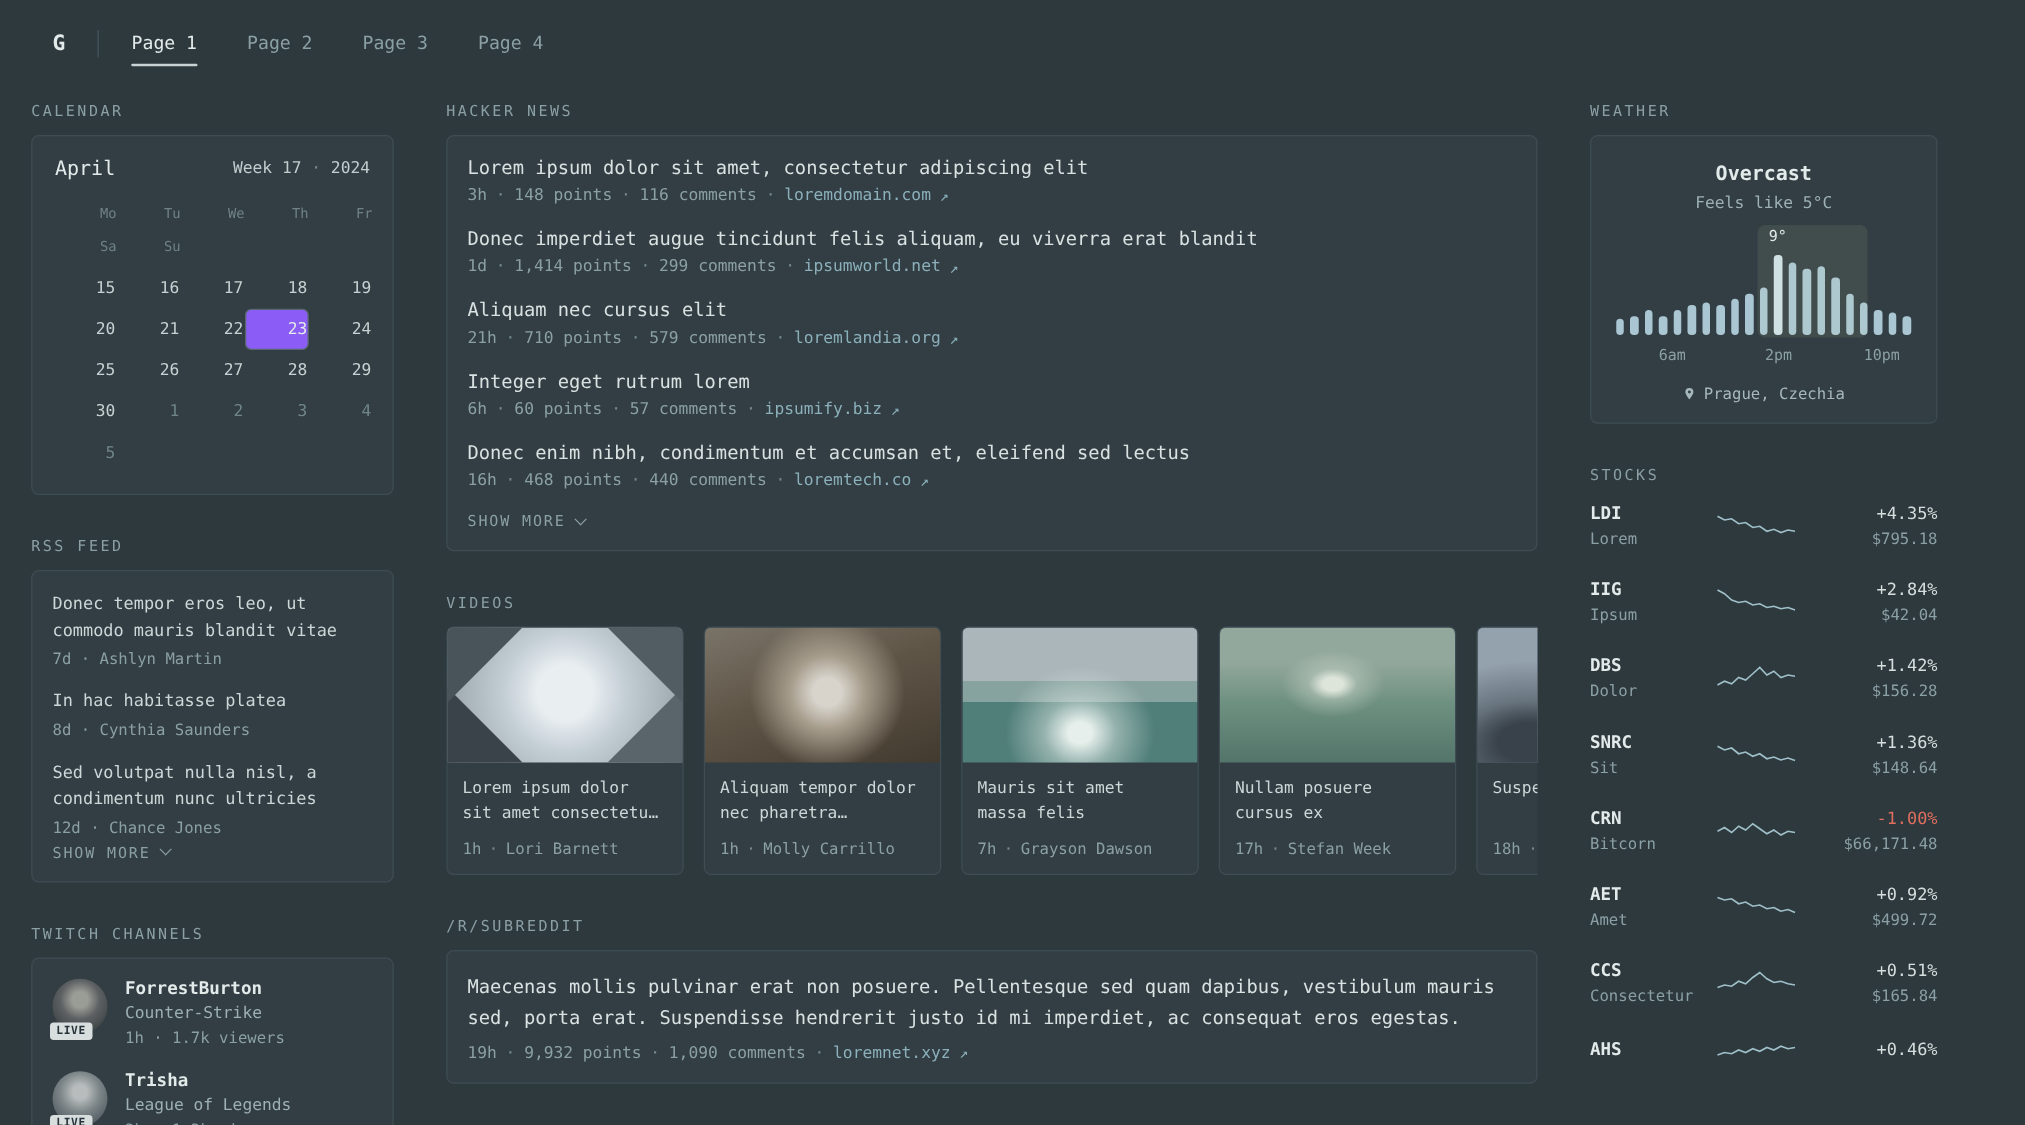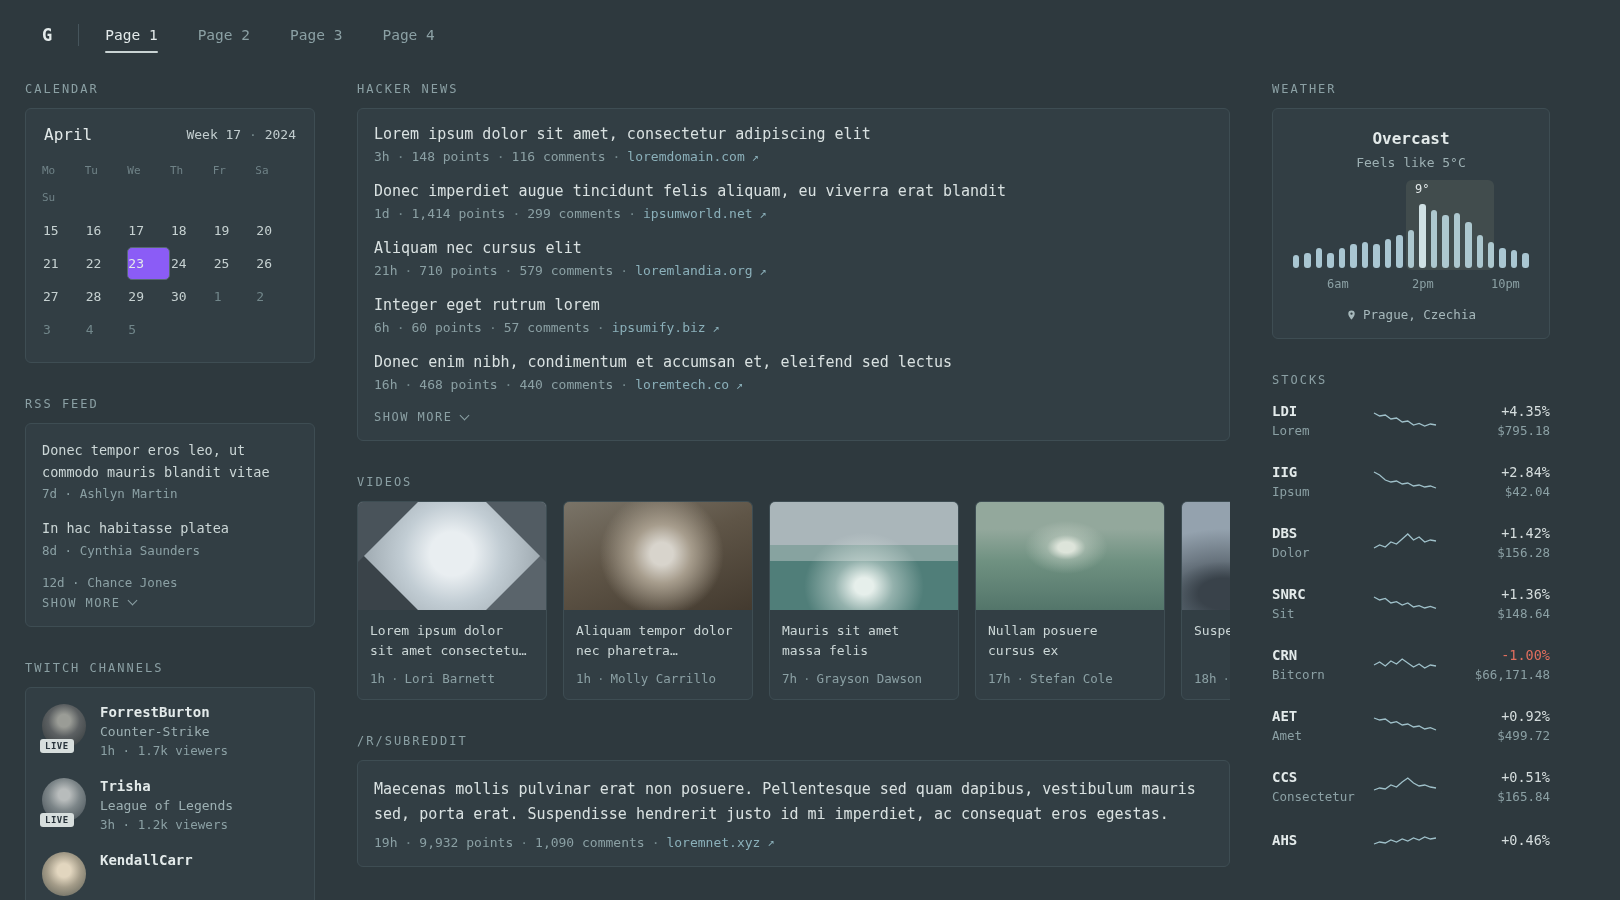"Mo" .cal-grid { grid-template-columns: repeat(6,1fr) -> repeat(5,1fr); text-align: left -> right }
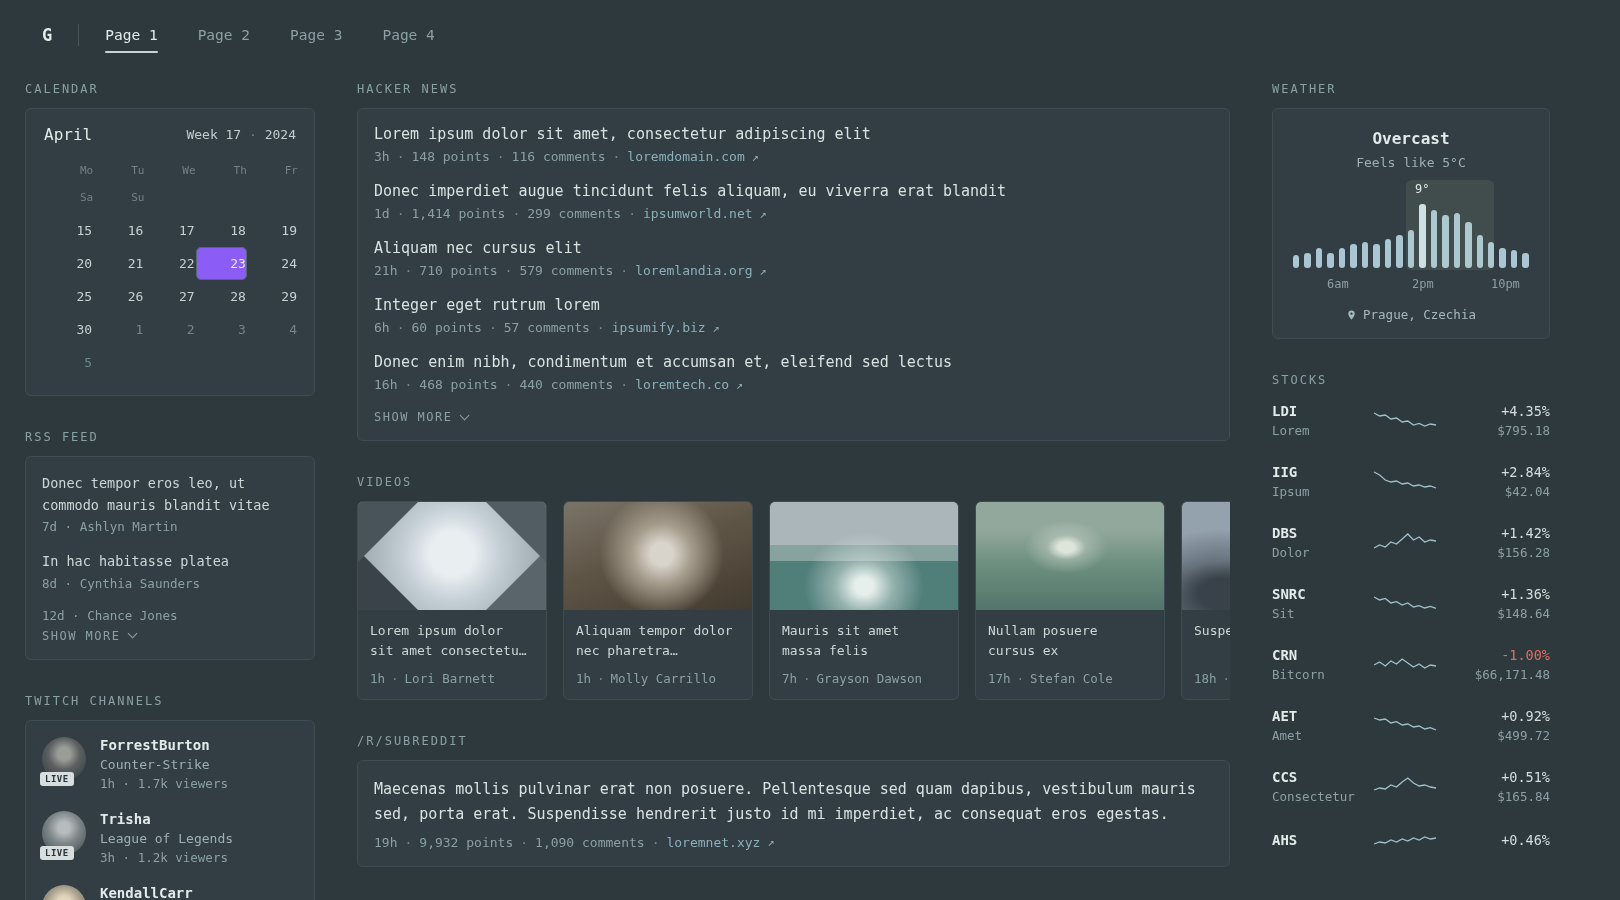"Sed volutpat nulla nisl, a" div.rss-title { html: none -> <div>Sed volutpat nulla nisl, a condimentum nunc ultricies</div> }
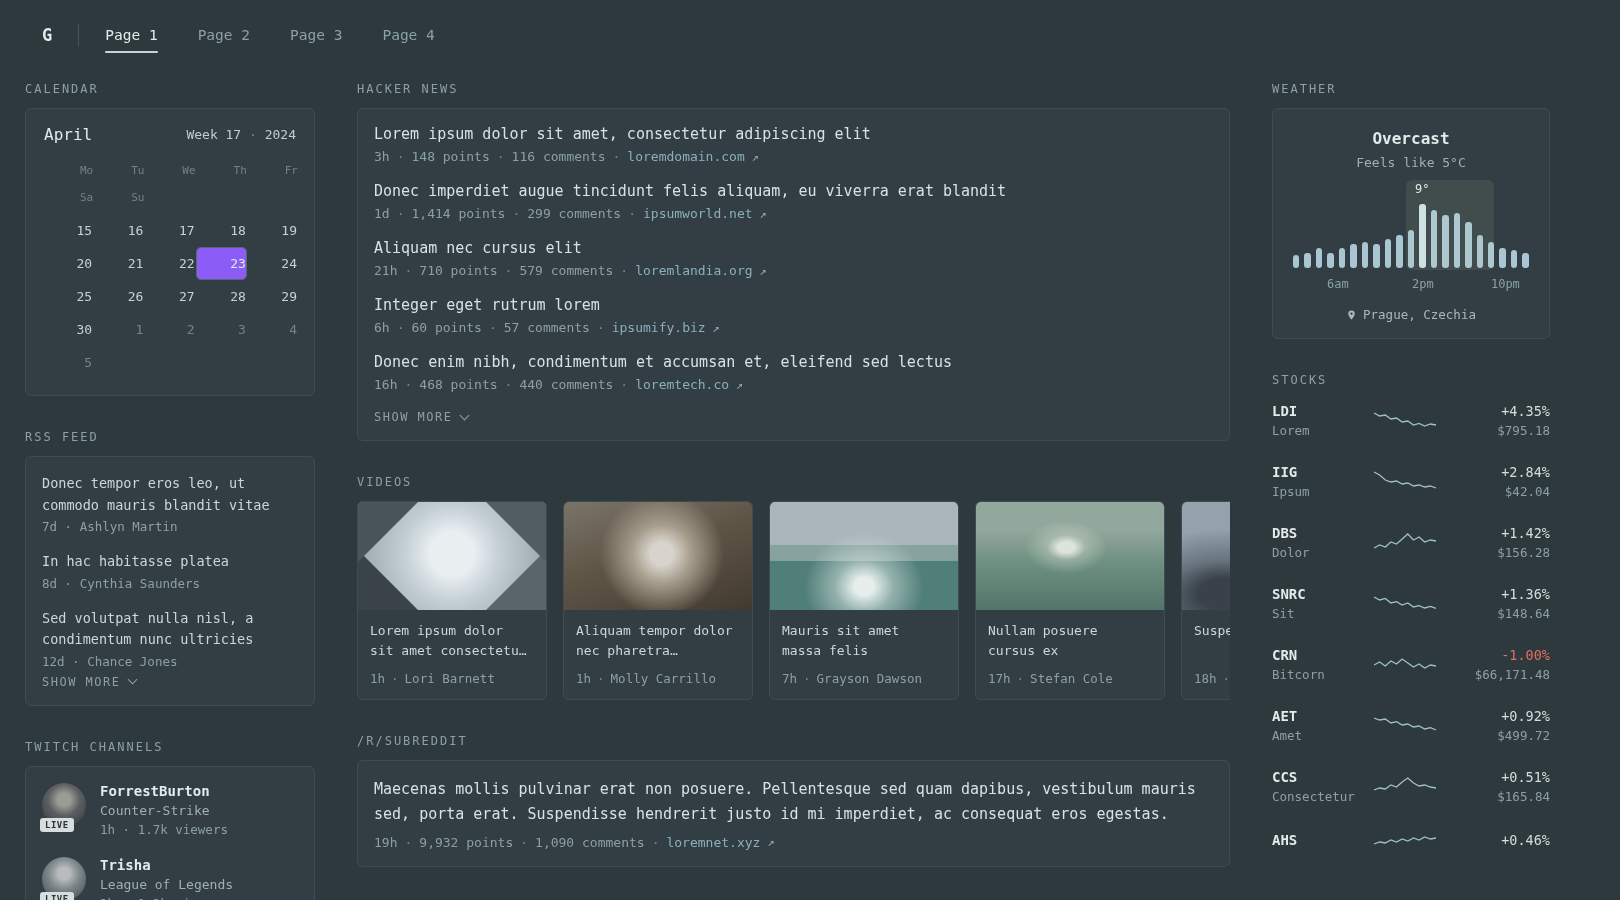"Stefan Cole" span { text: Cole -> Week }
